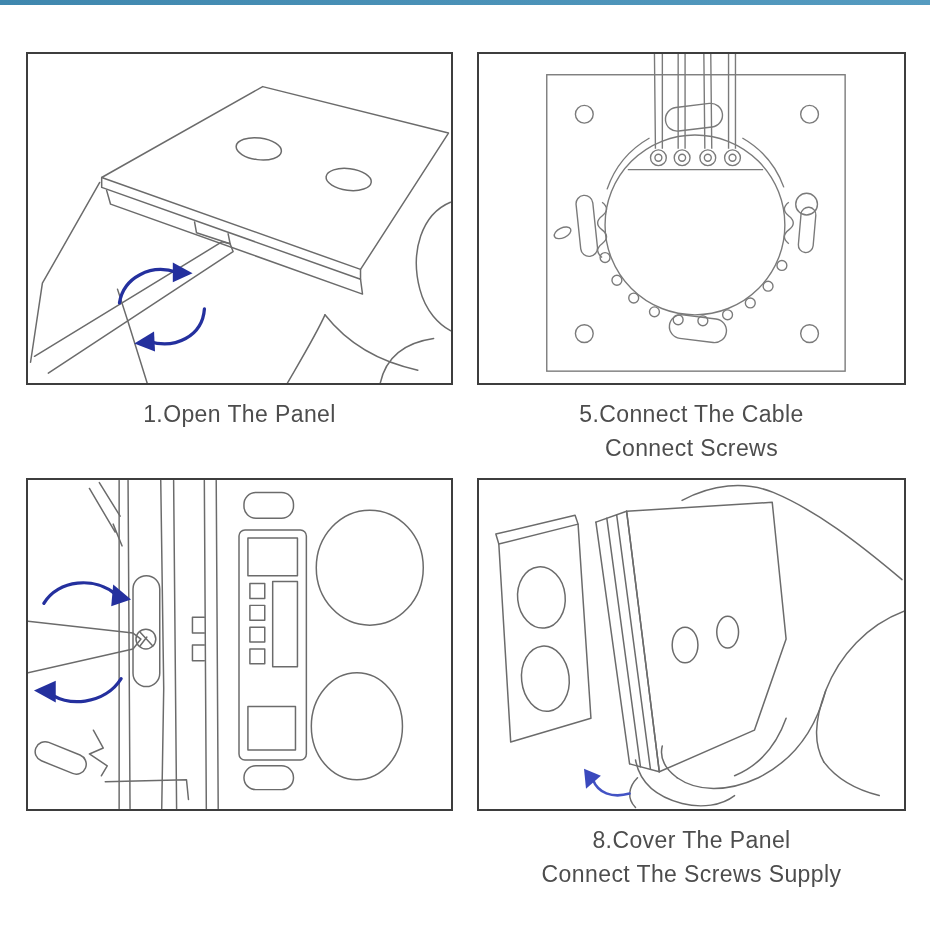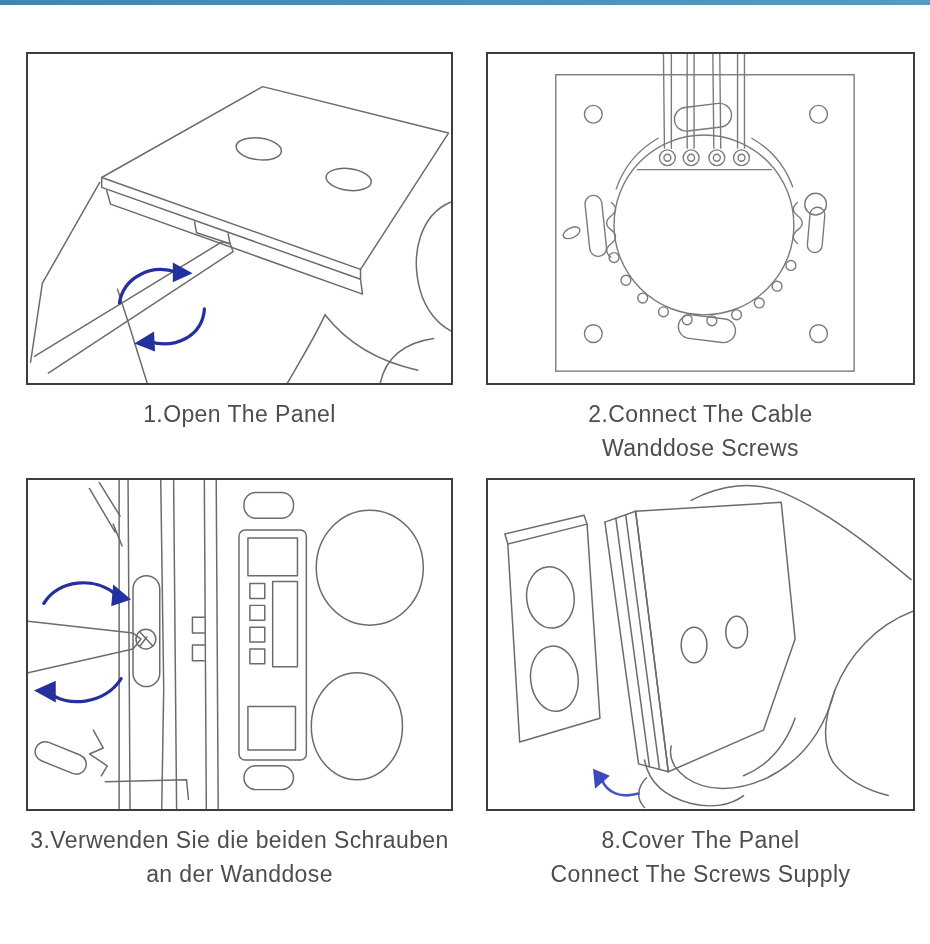"1.Open The Panel" .steps { column-gap: 33px -> 24px }
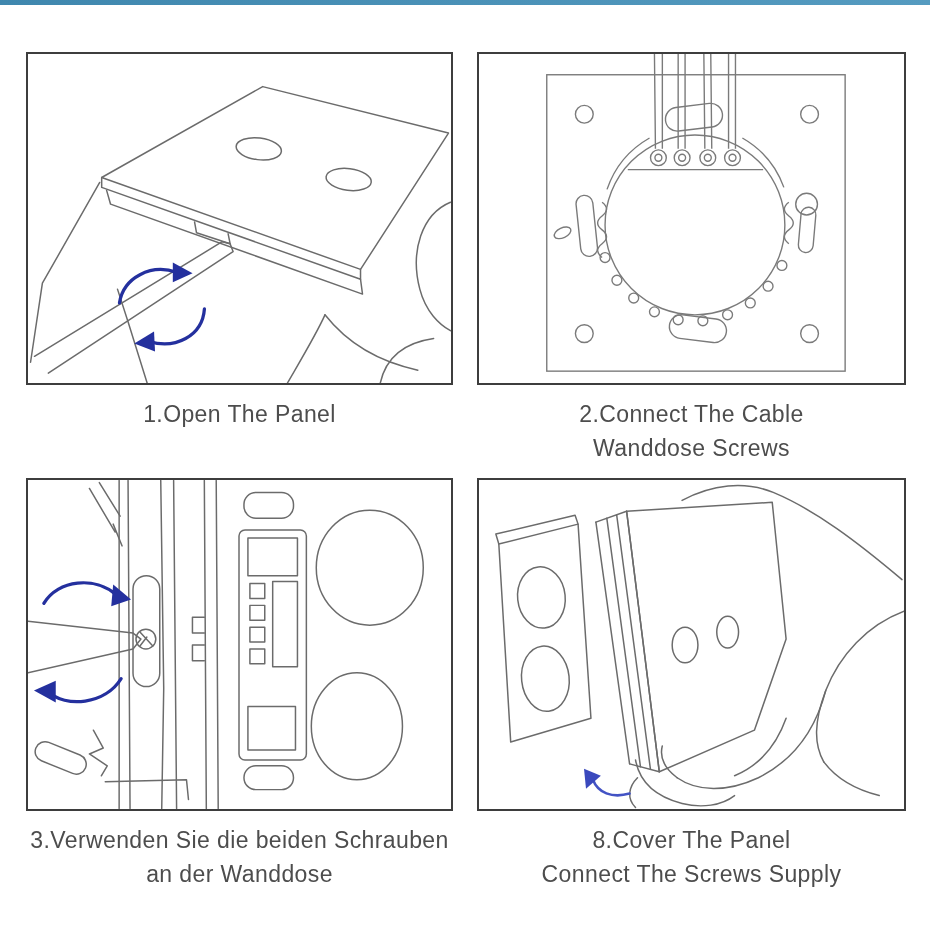"2.Connect The Cable" span.line { text: 2.Connect -> 5.Connect }
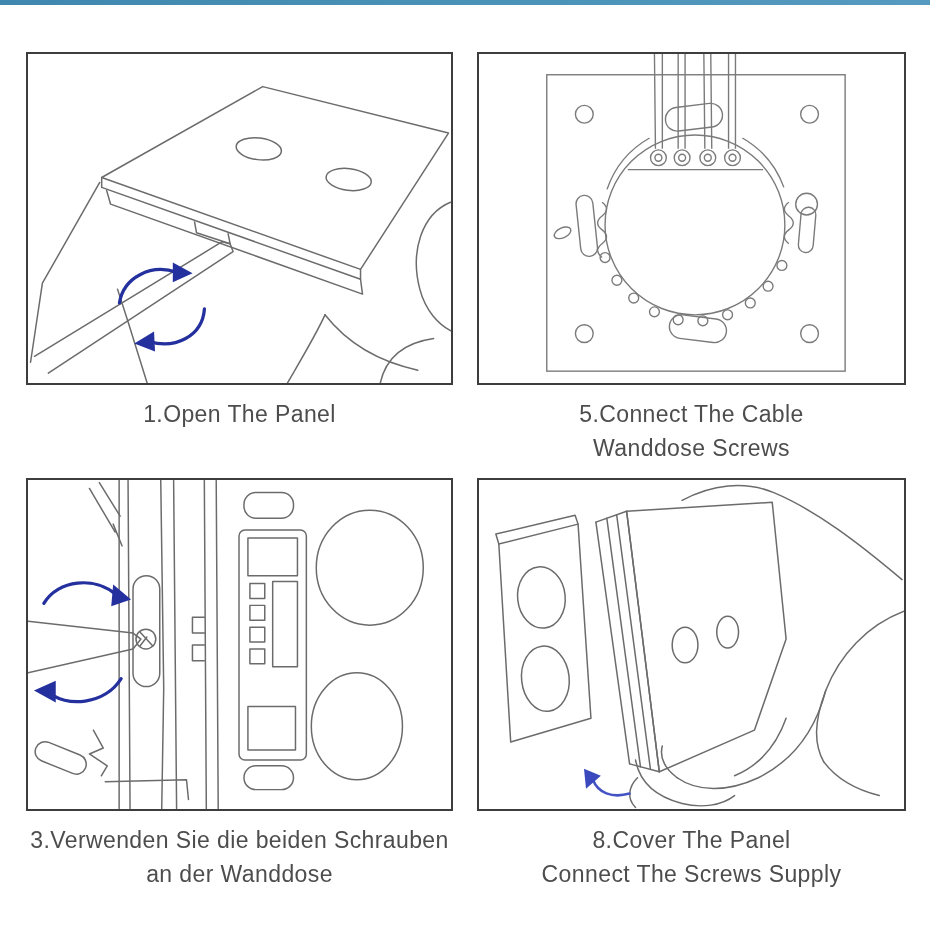"Wanddose Screws" span.line { text: Wanddose -> Connect }
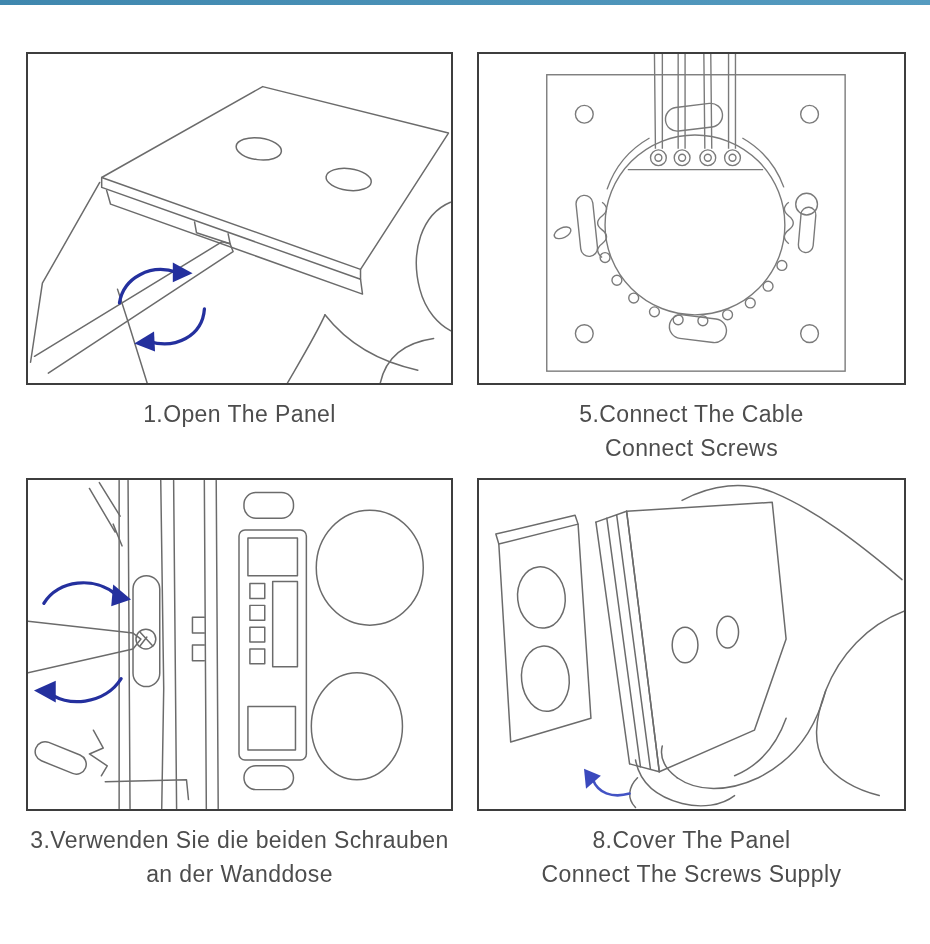"3.Verwenden Sie die beiden Schrauben" figcaption.caption { html: <figcaption> <span>3.Verwenden Sie die beiden Schrauben</span> <span>an der Wanddose</span> </figcaption> -> none }
